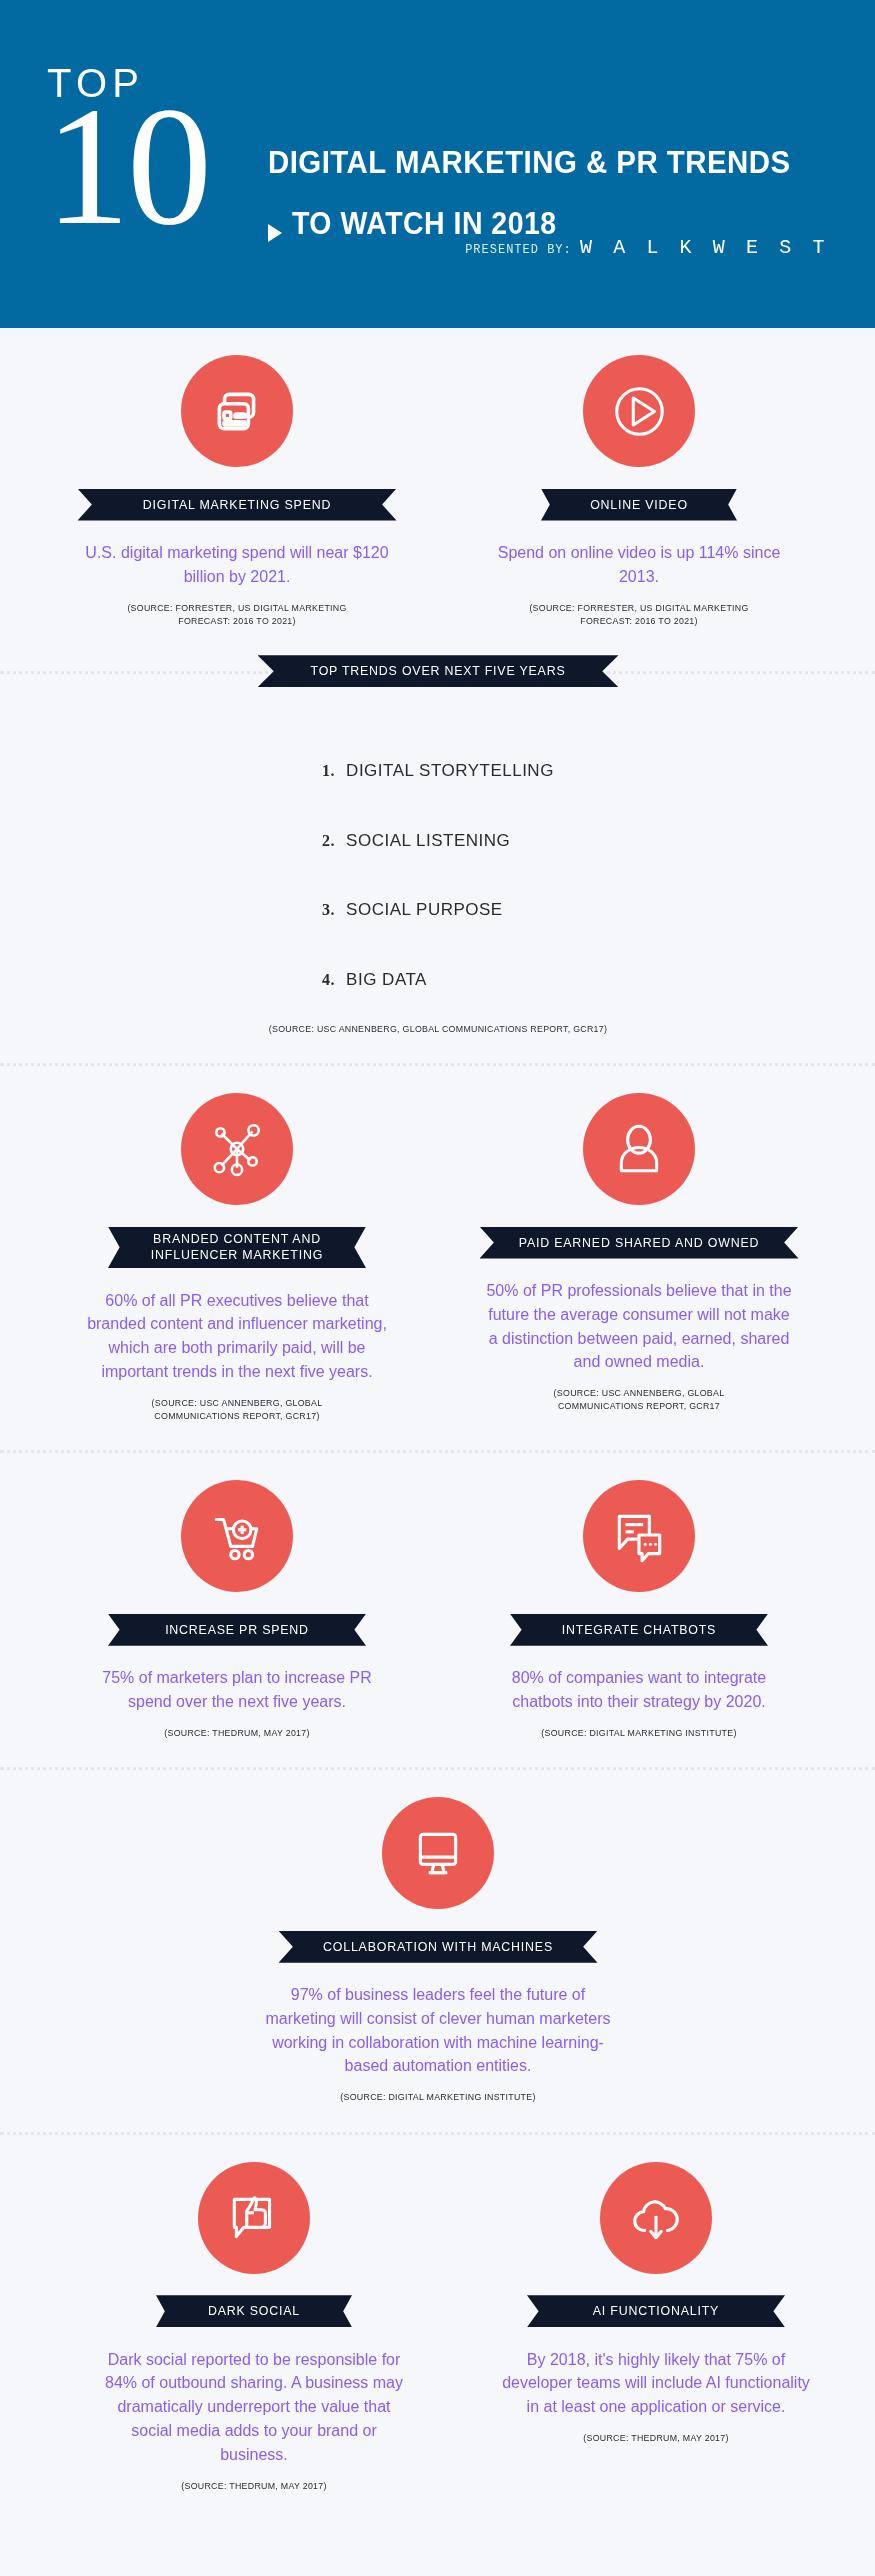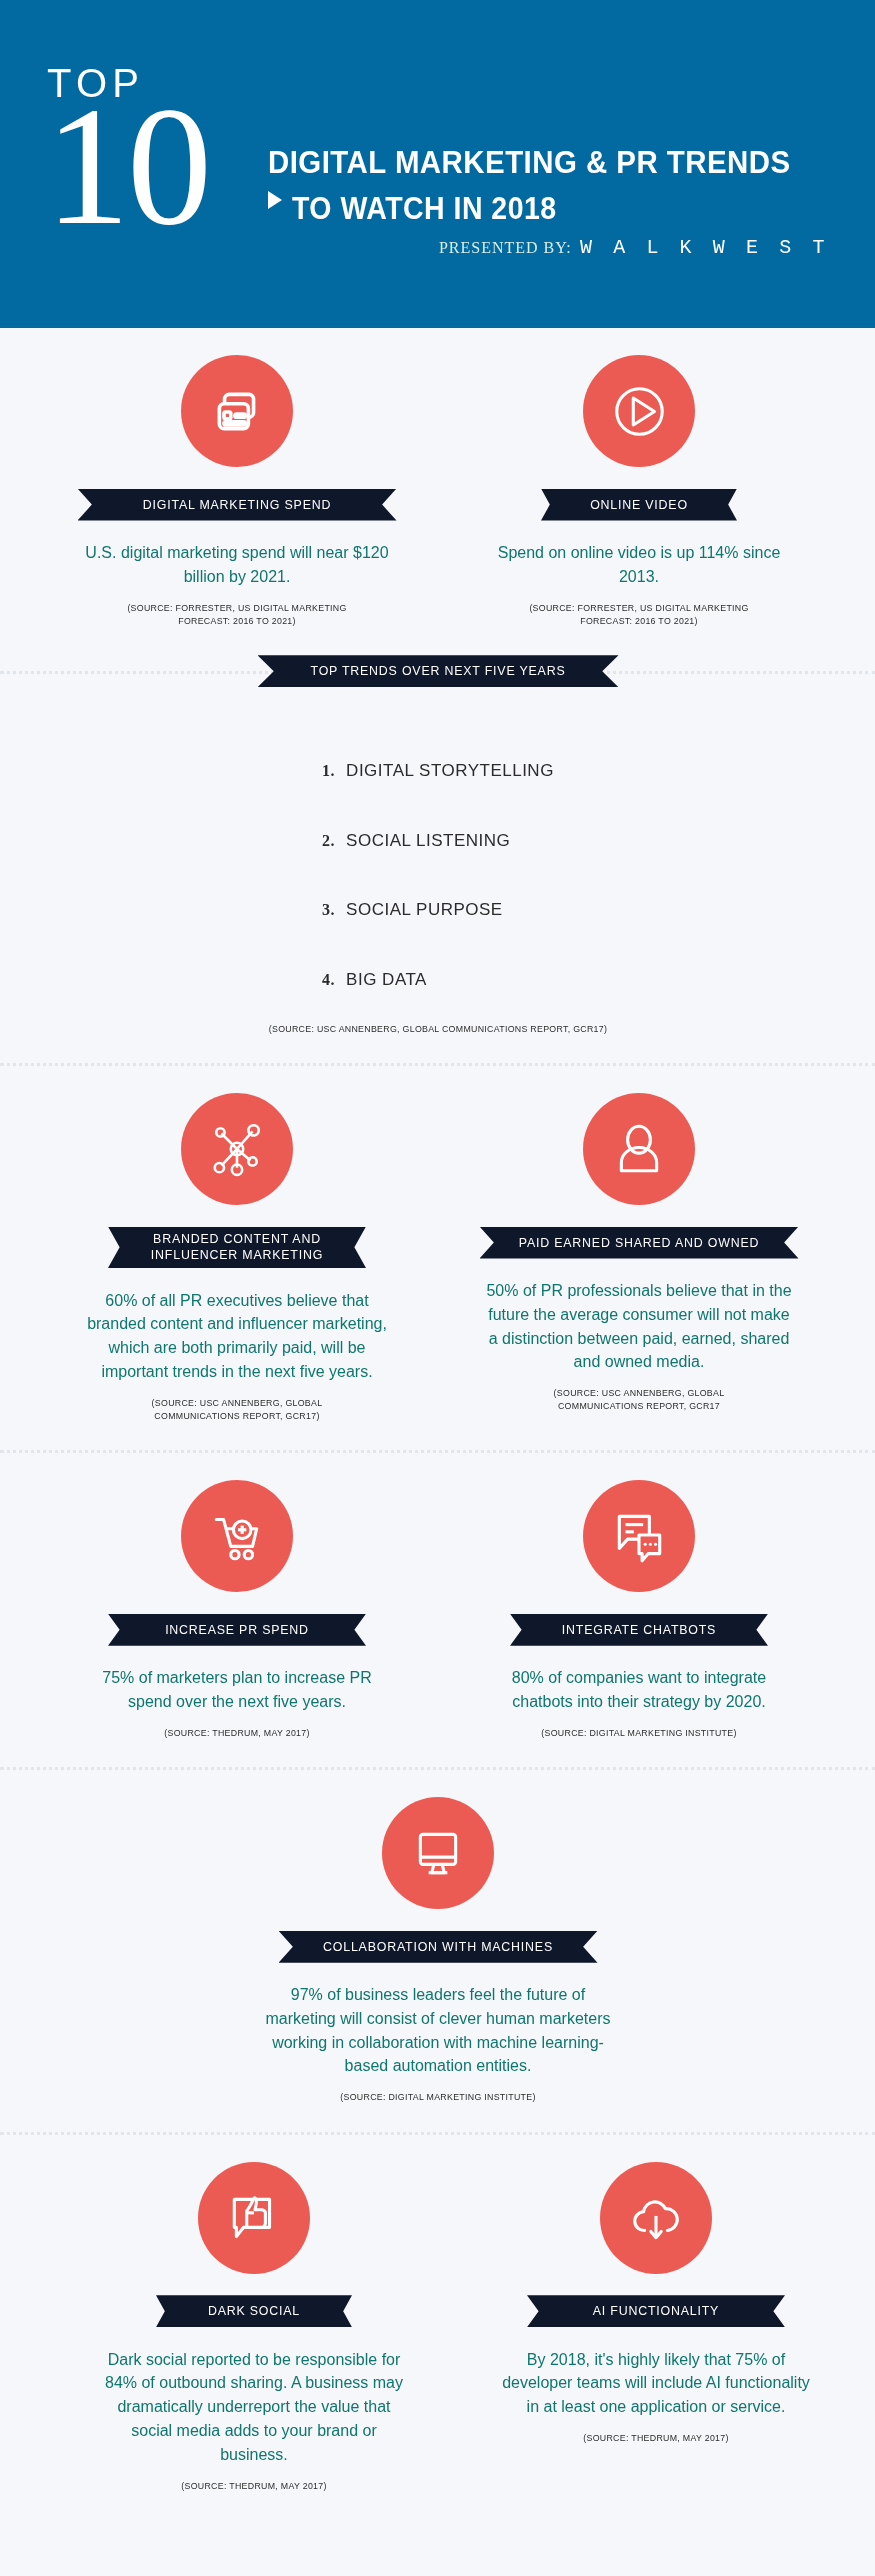"TO WATCH IN 2018" .hdr-sub2row { align-items: flex-start -> flex-end; top: 139px -> 154px }
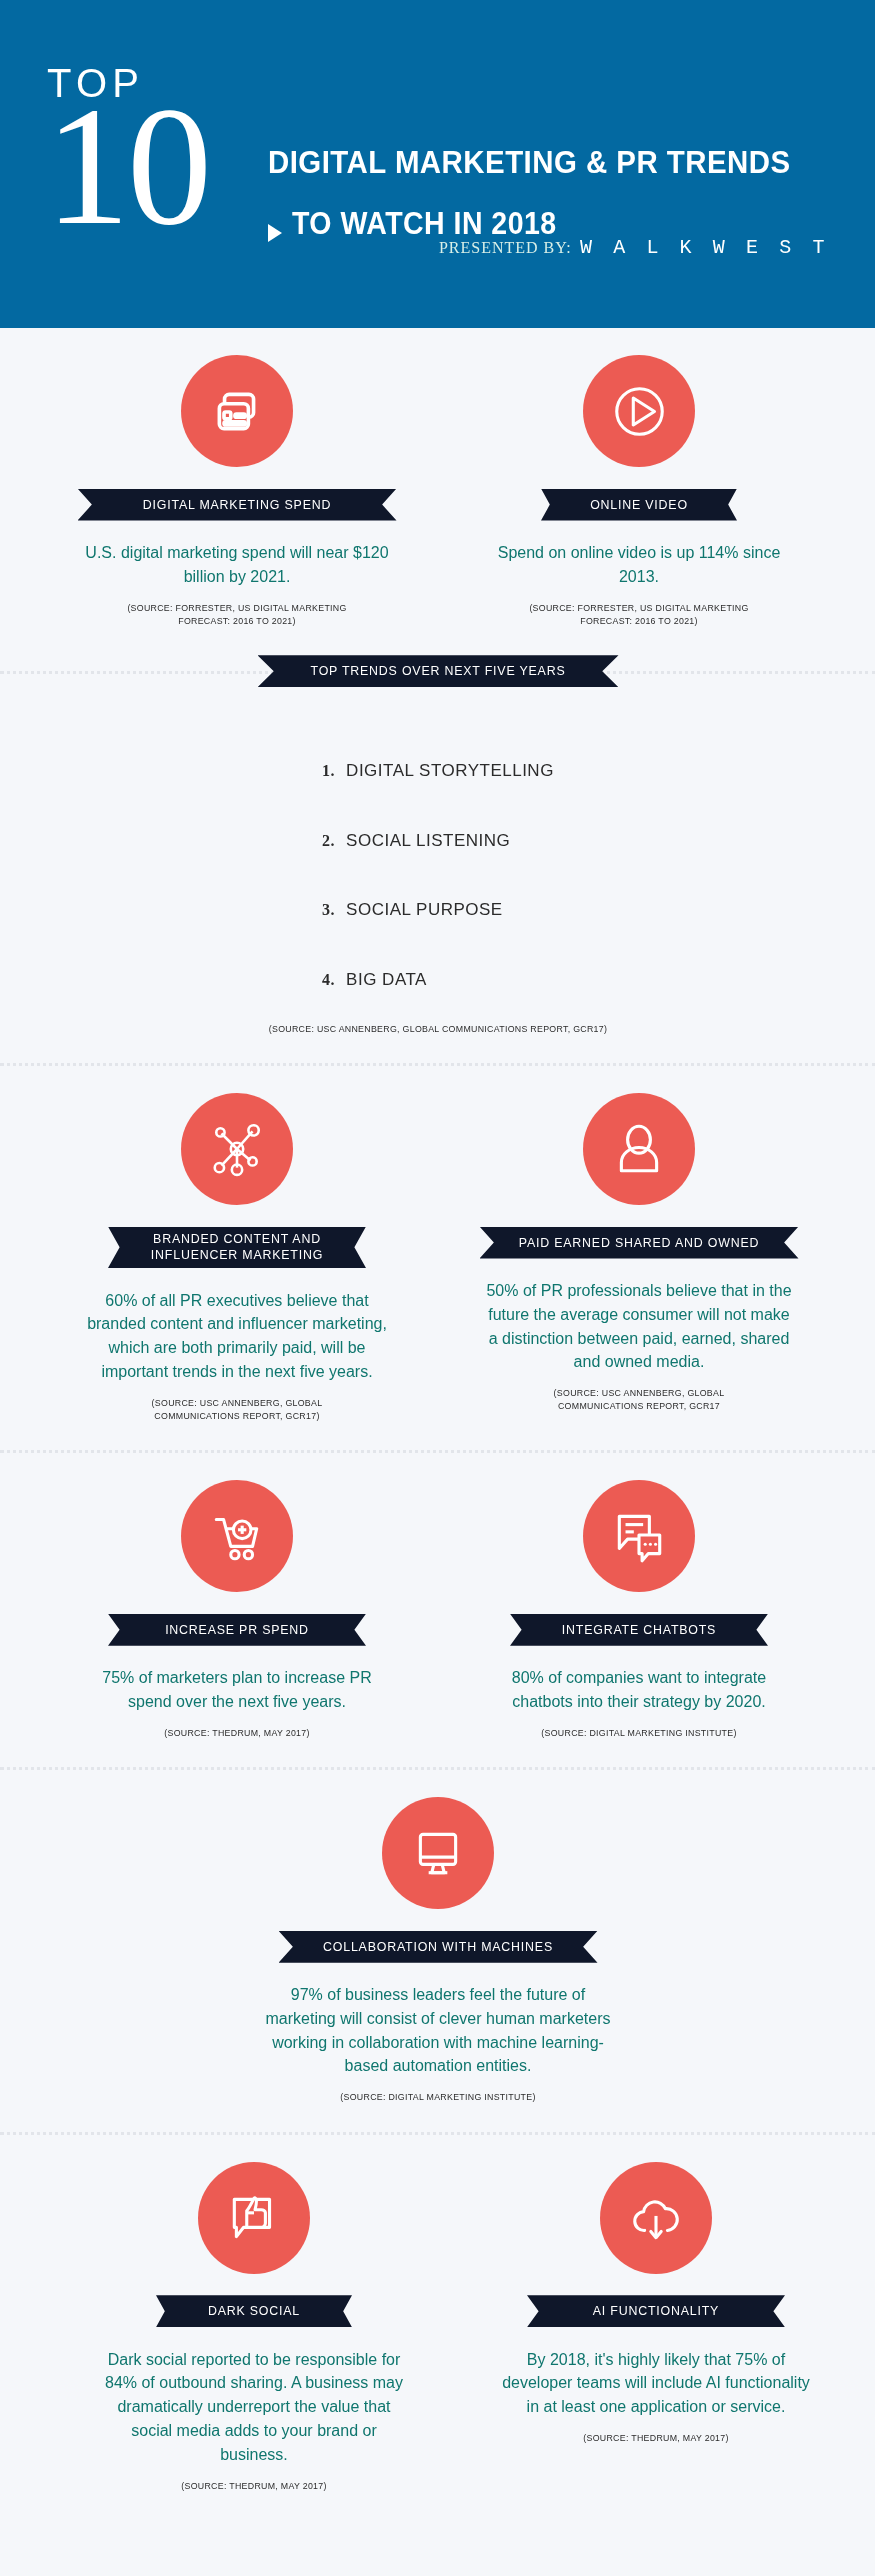"PRESENTED BY:" .hdr-presented .pb { font-family: Liberation Serif, serif -> Liberation Mono, monospace; font-size: 16px -> 12px }
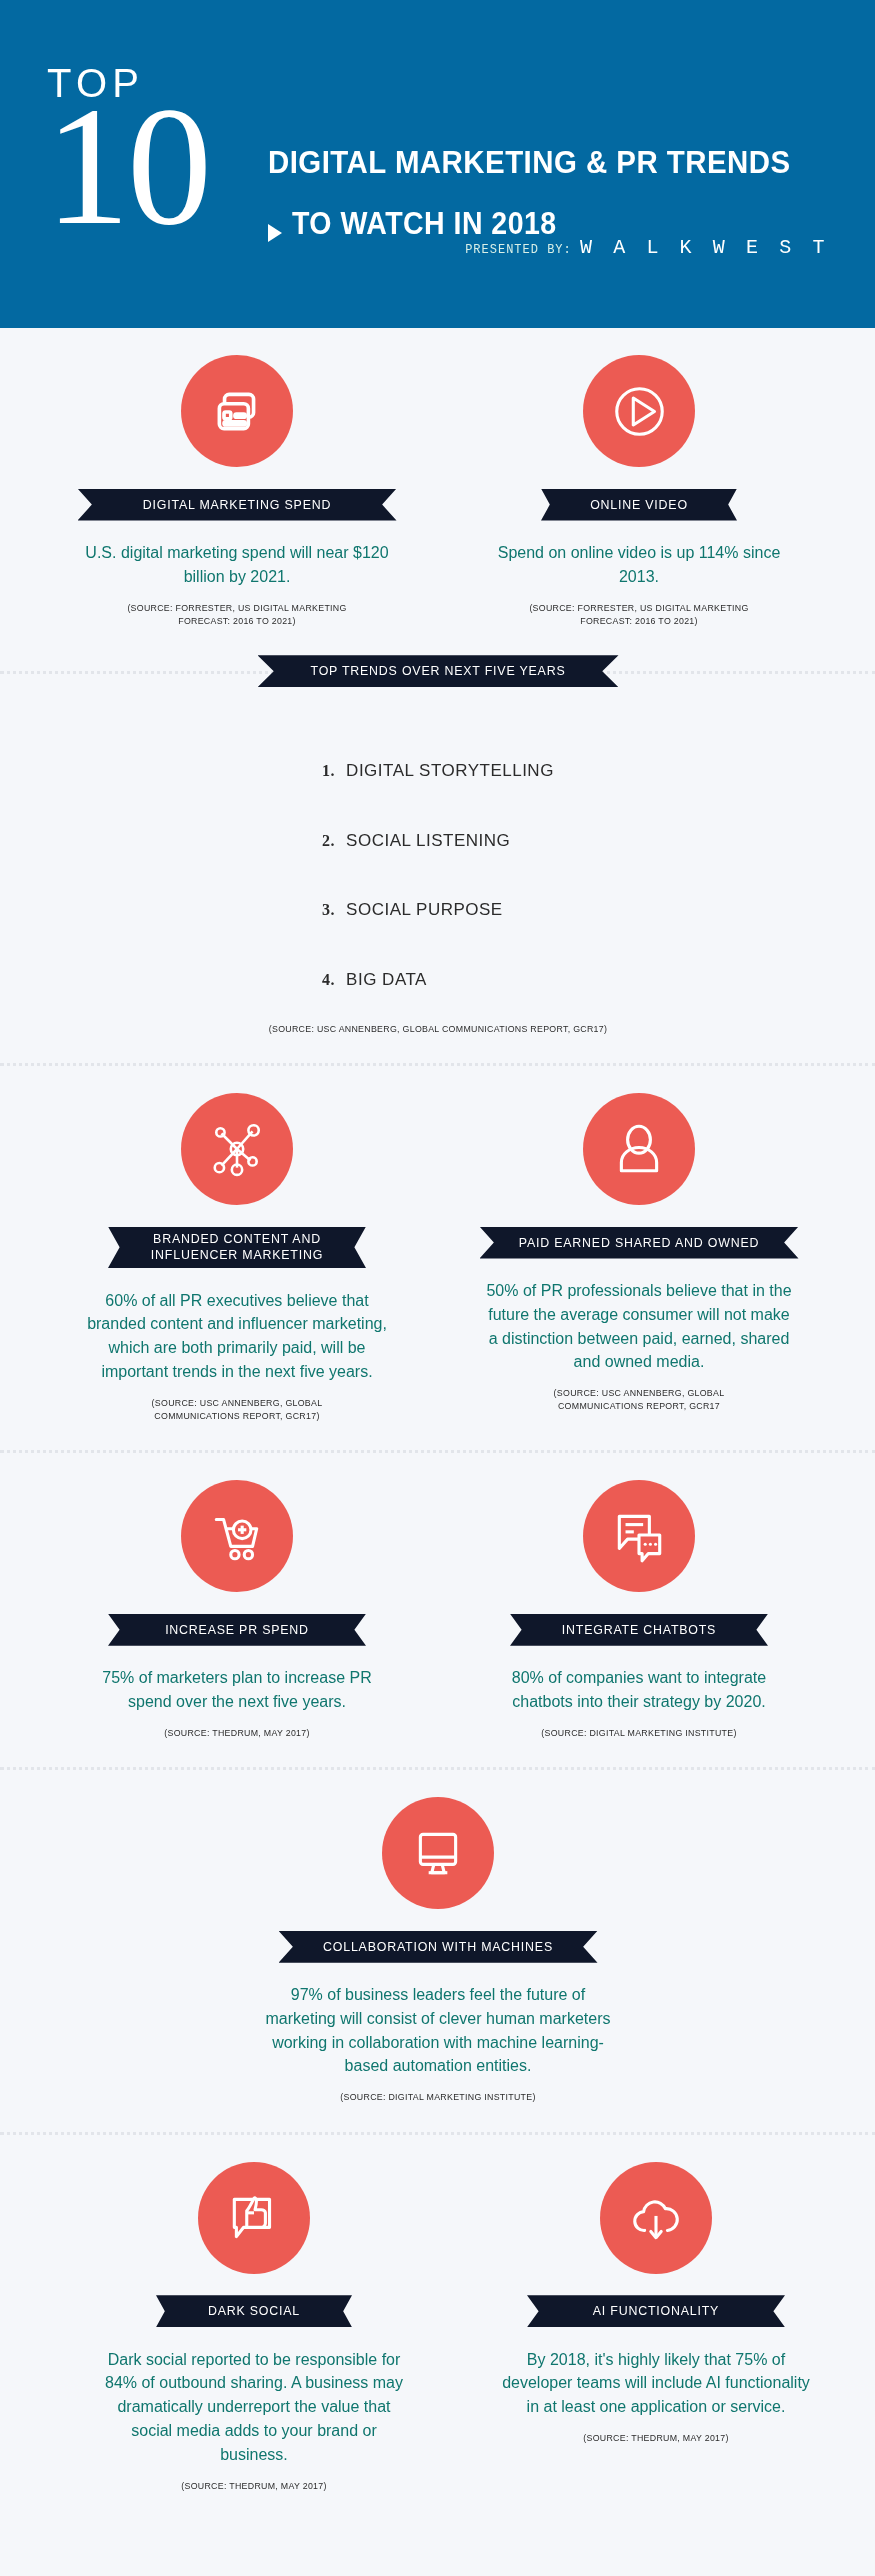"U.S. digital marketing spend will" .stat { color: #0f766e -> #8b5cf6 }
